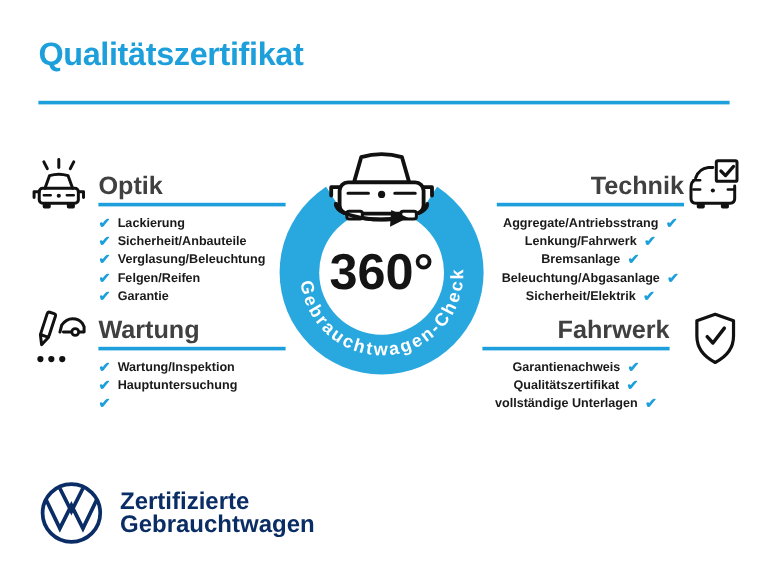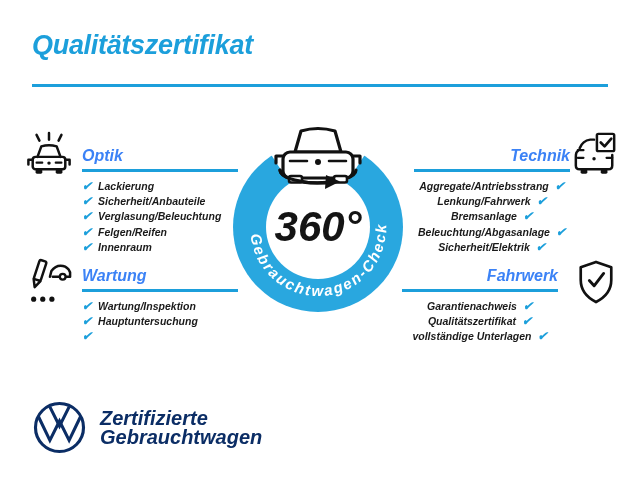"Qualitätszertifikat" .page { font-style: italic -> none }
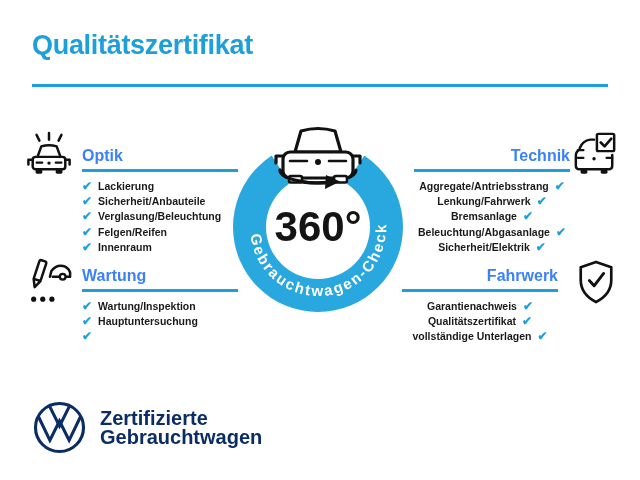"Optik" .section h2 { color: #3b82f6 -> #404040; font-size: 16px -> 21px }
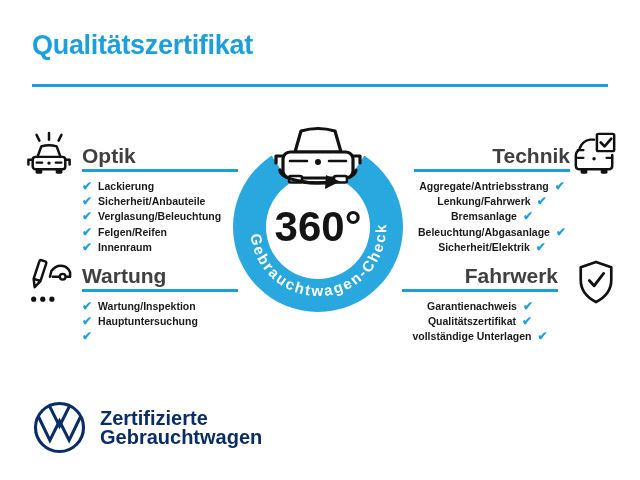"Innenraum" span { text: Innenraum -> Garantie }
